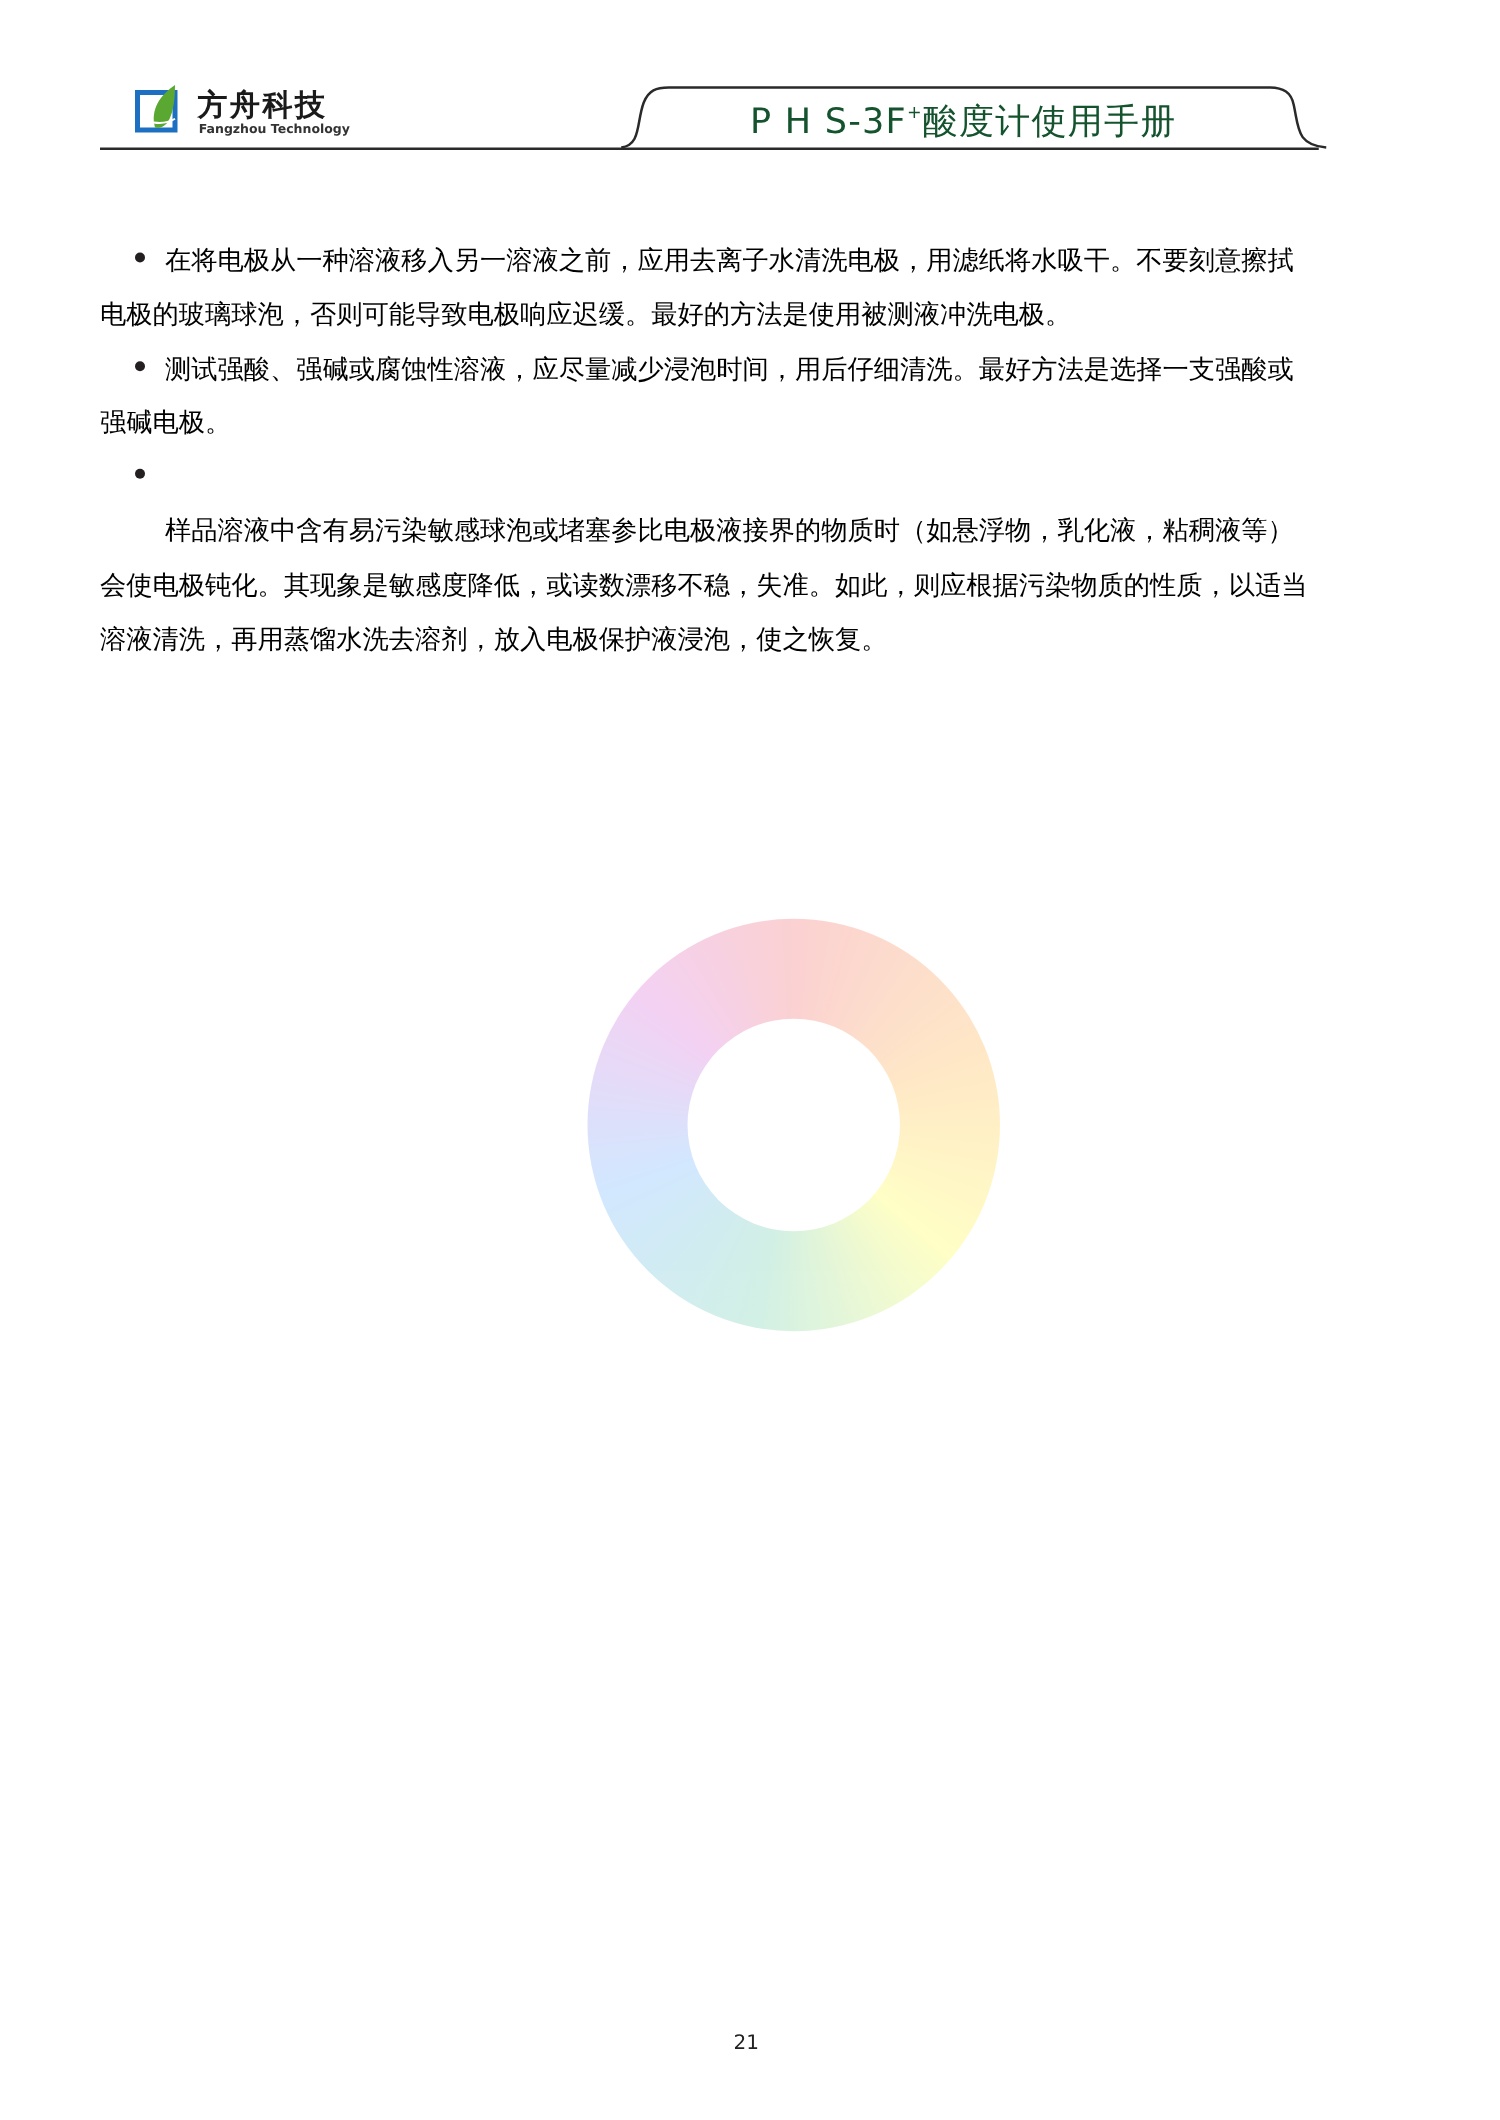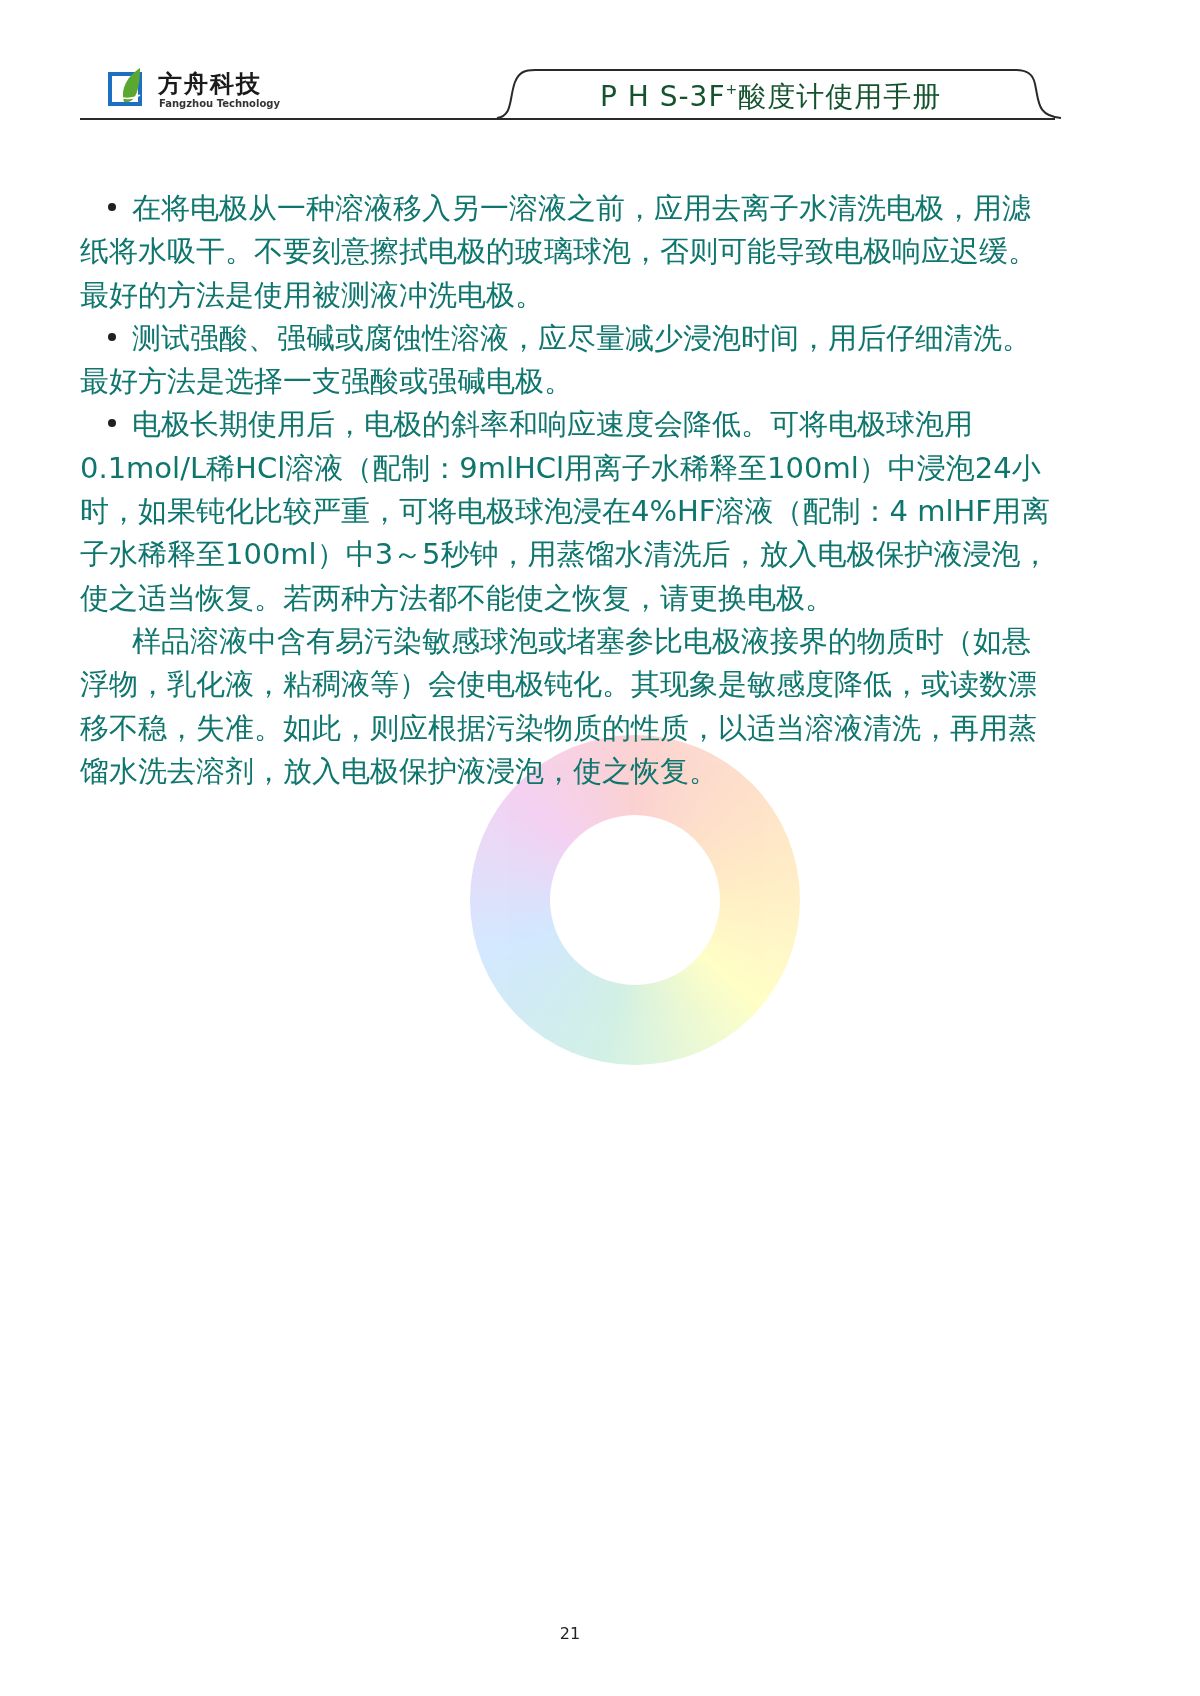"在将电极从一种溶液移入另一溶液之前，应用去离子水清洗电极，用滤纸将水吸干。不要刻" .content { color: #0f766e -> #000000; font-size: 29px -> 21px }
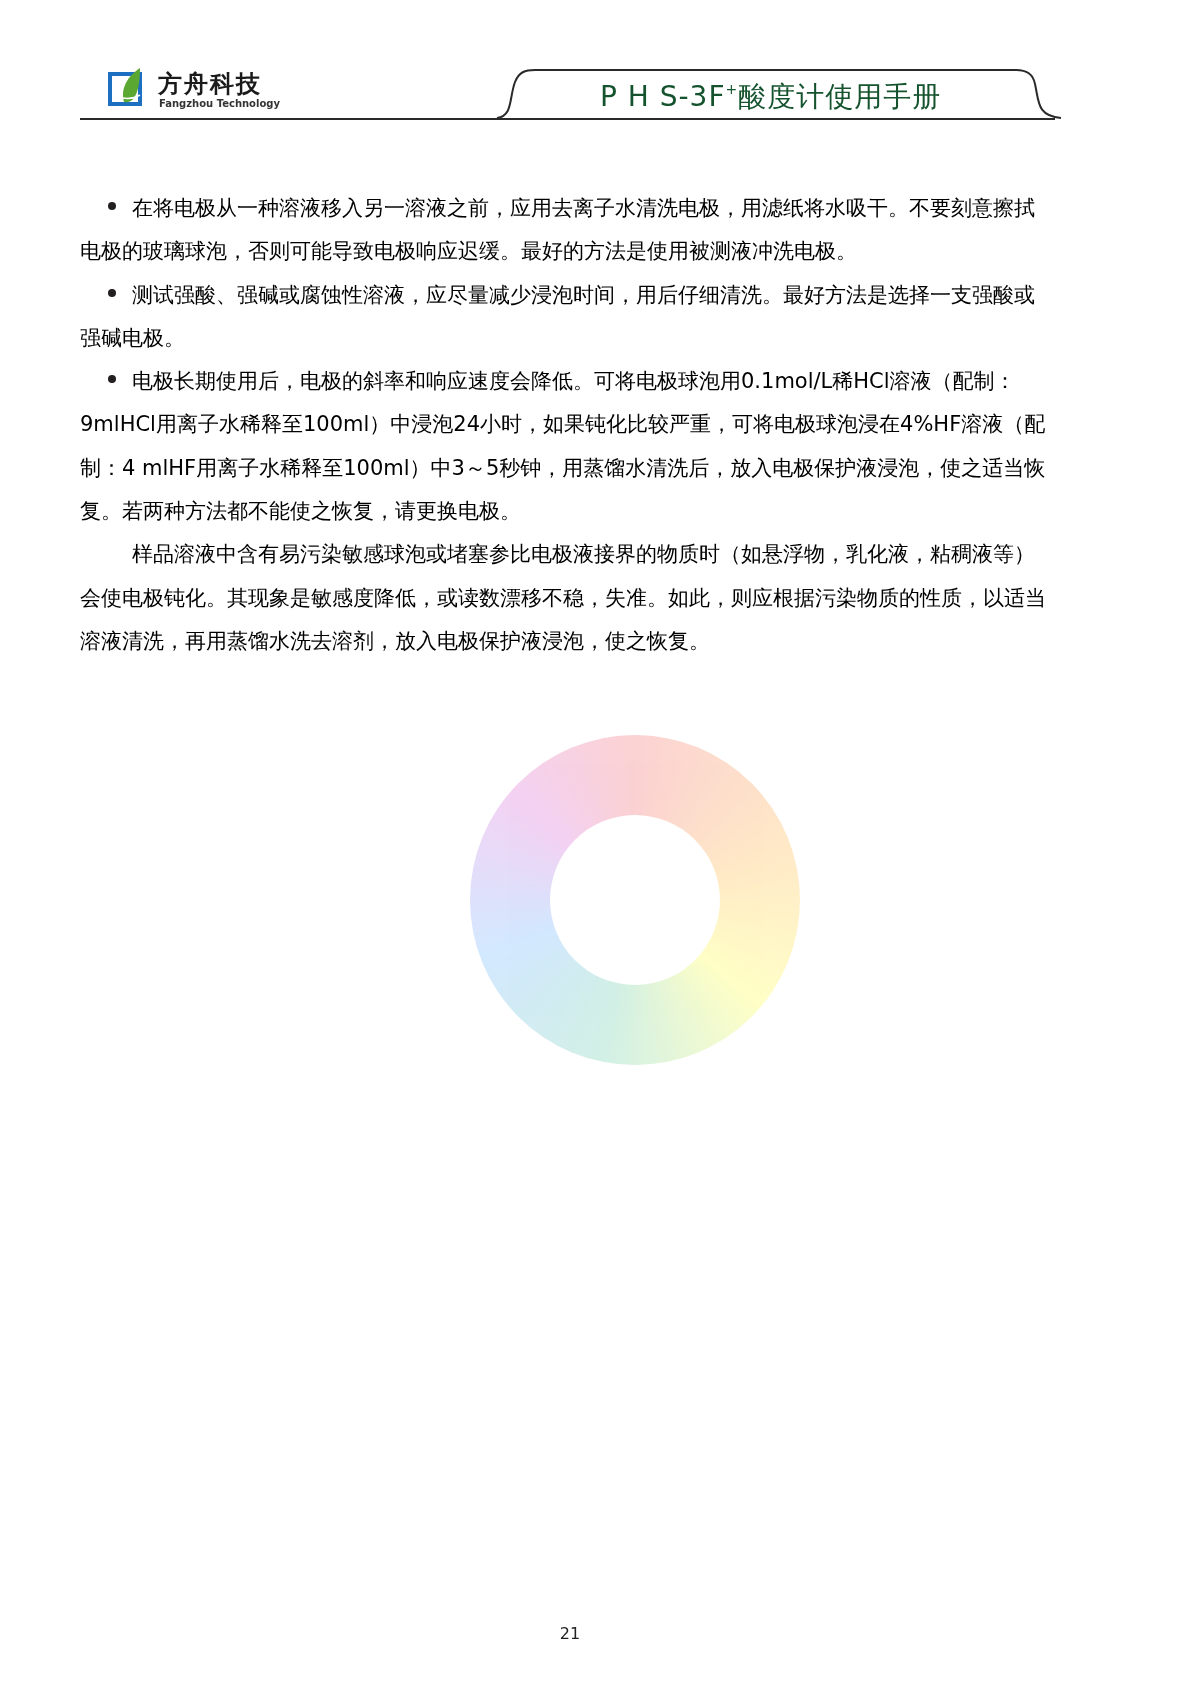"电极长期使用后，电极的斜率和响应速度会降低。可将电极球泡用0.1mol/L稀HC" span { html: <span>电极长期使用后，电极的斜率和响应速度会降低。可将电极球泡用0.1mol/L稀HCl溶液（配制：9mlHCl用离子水稀释至100ml）中浸泡24小时，如果钝化比较严重，可将电极球泡浸在4%HF溶液（配制：4 mlHF用离子水稀释至100ml）中3～5秒钟，用蒸馏水清洗后，放入电极保护液浸泡，使之适当恢复。若两种方法都不能使之恢复，请更换电极。</span> -> none }
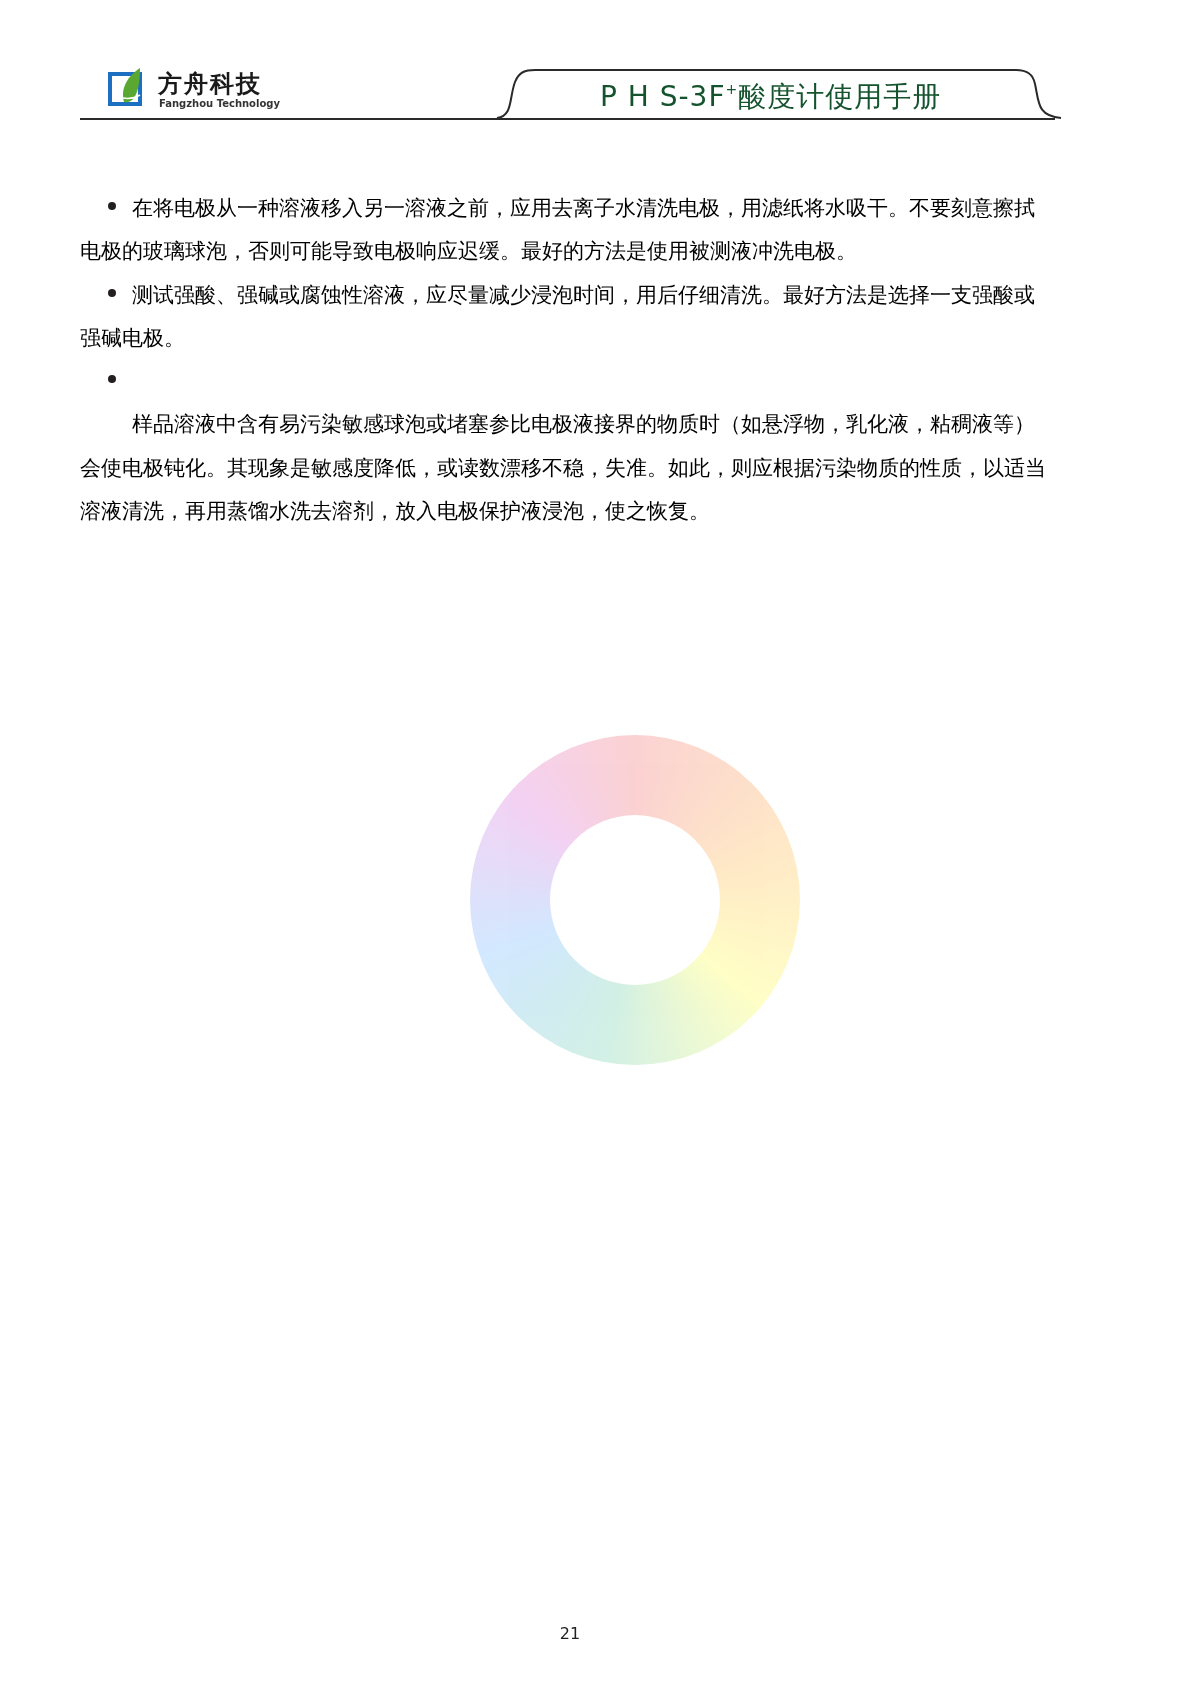"21" .page-num { padding-left: none -> 27px }
